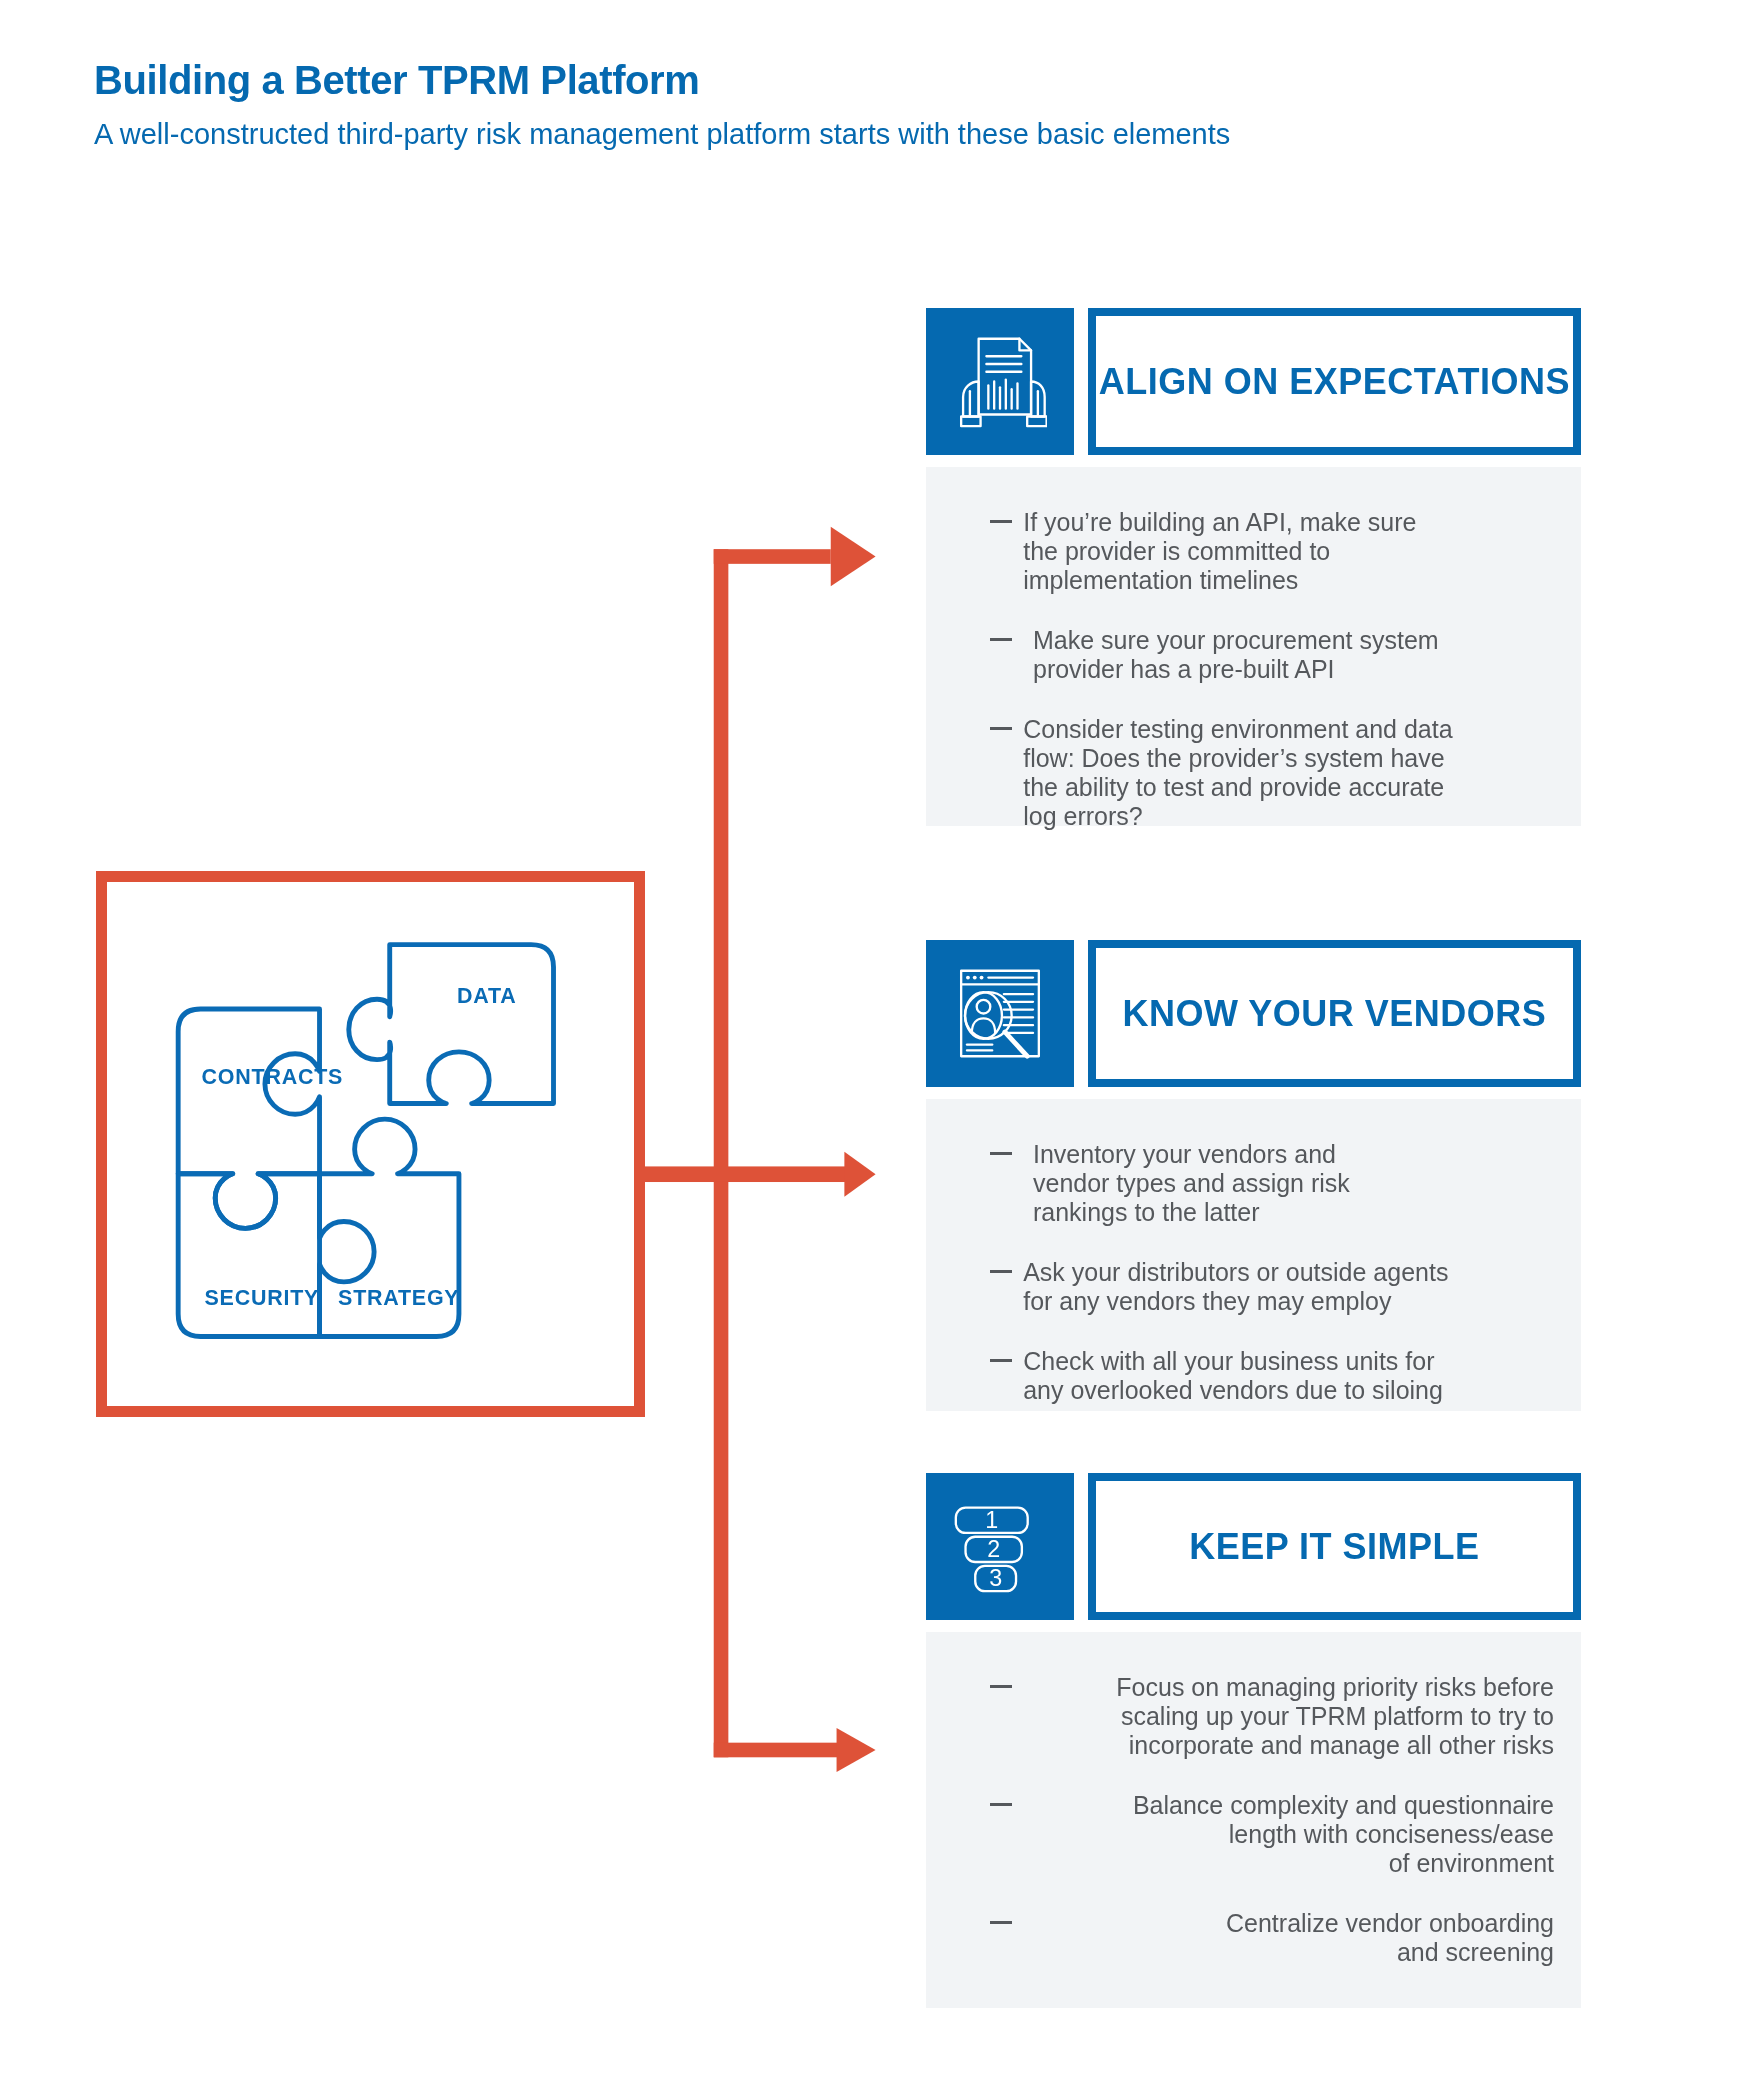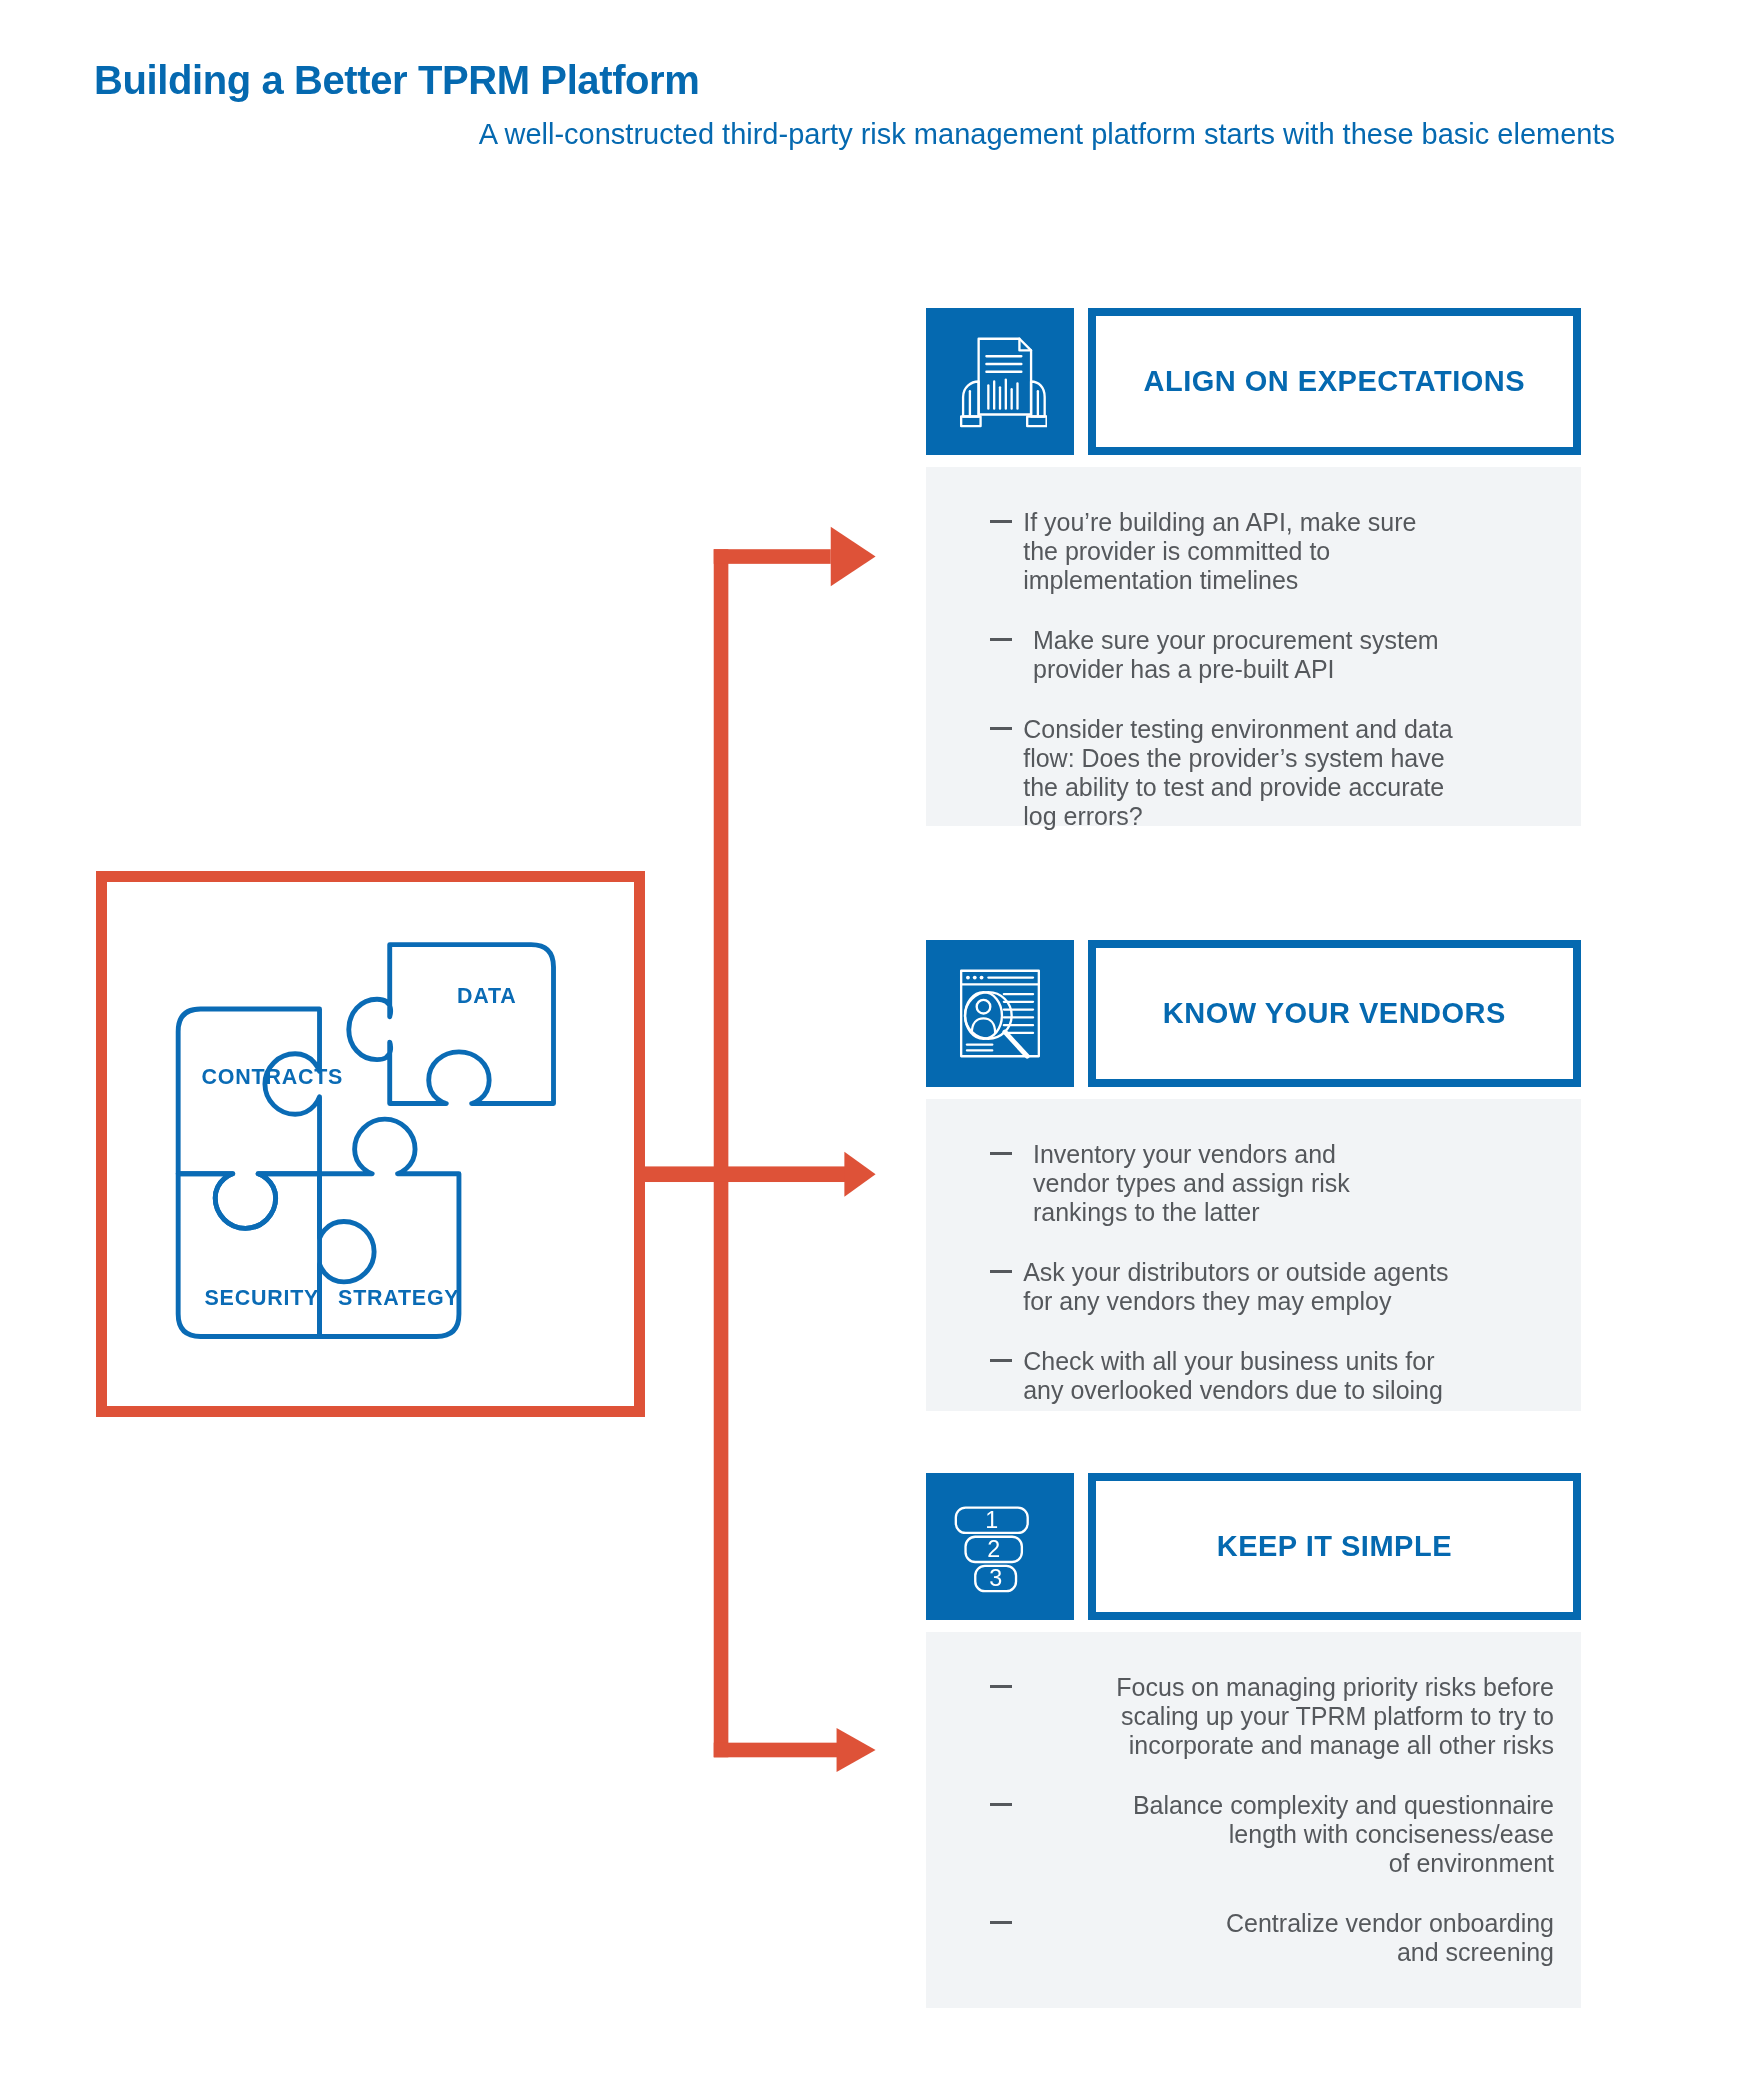"A well-constructed third-party risk" #page-subtitle { text-align: right -> none }
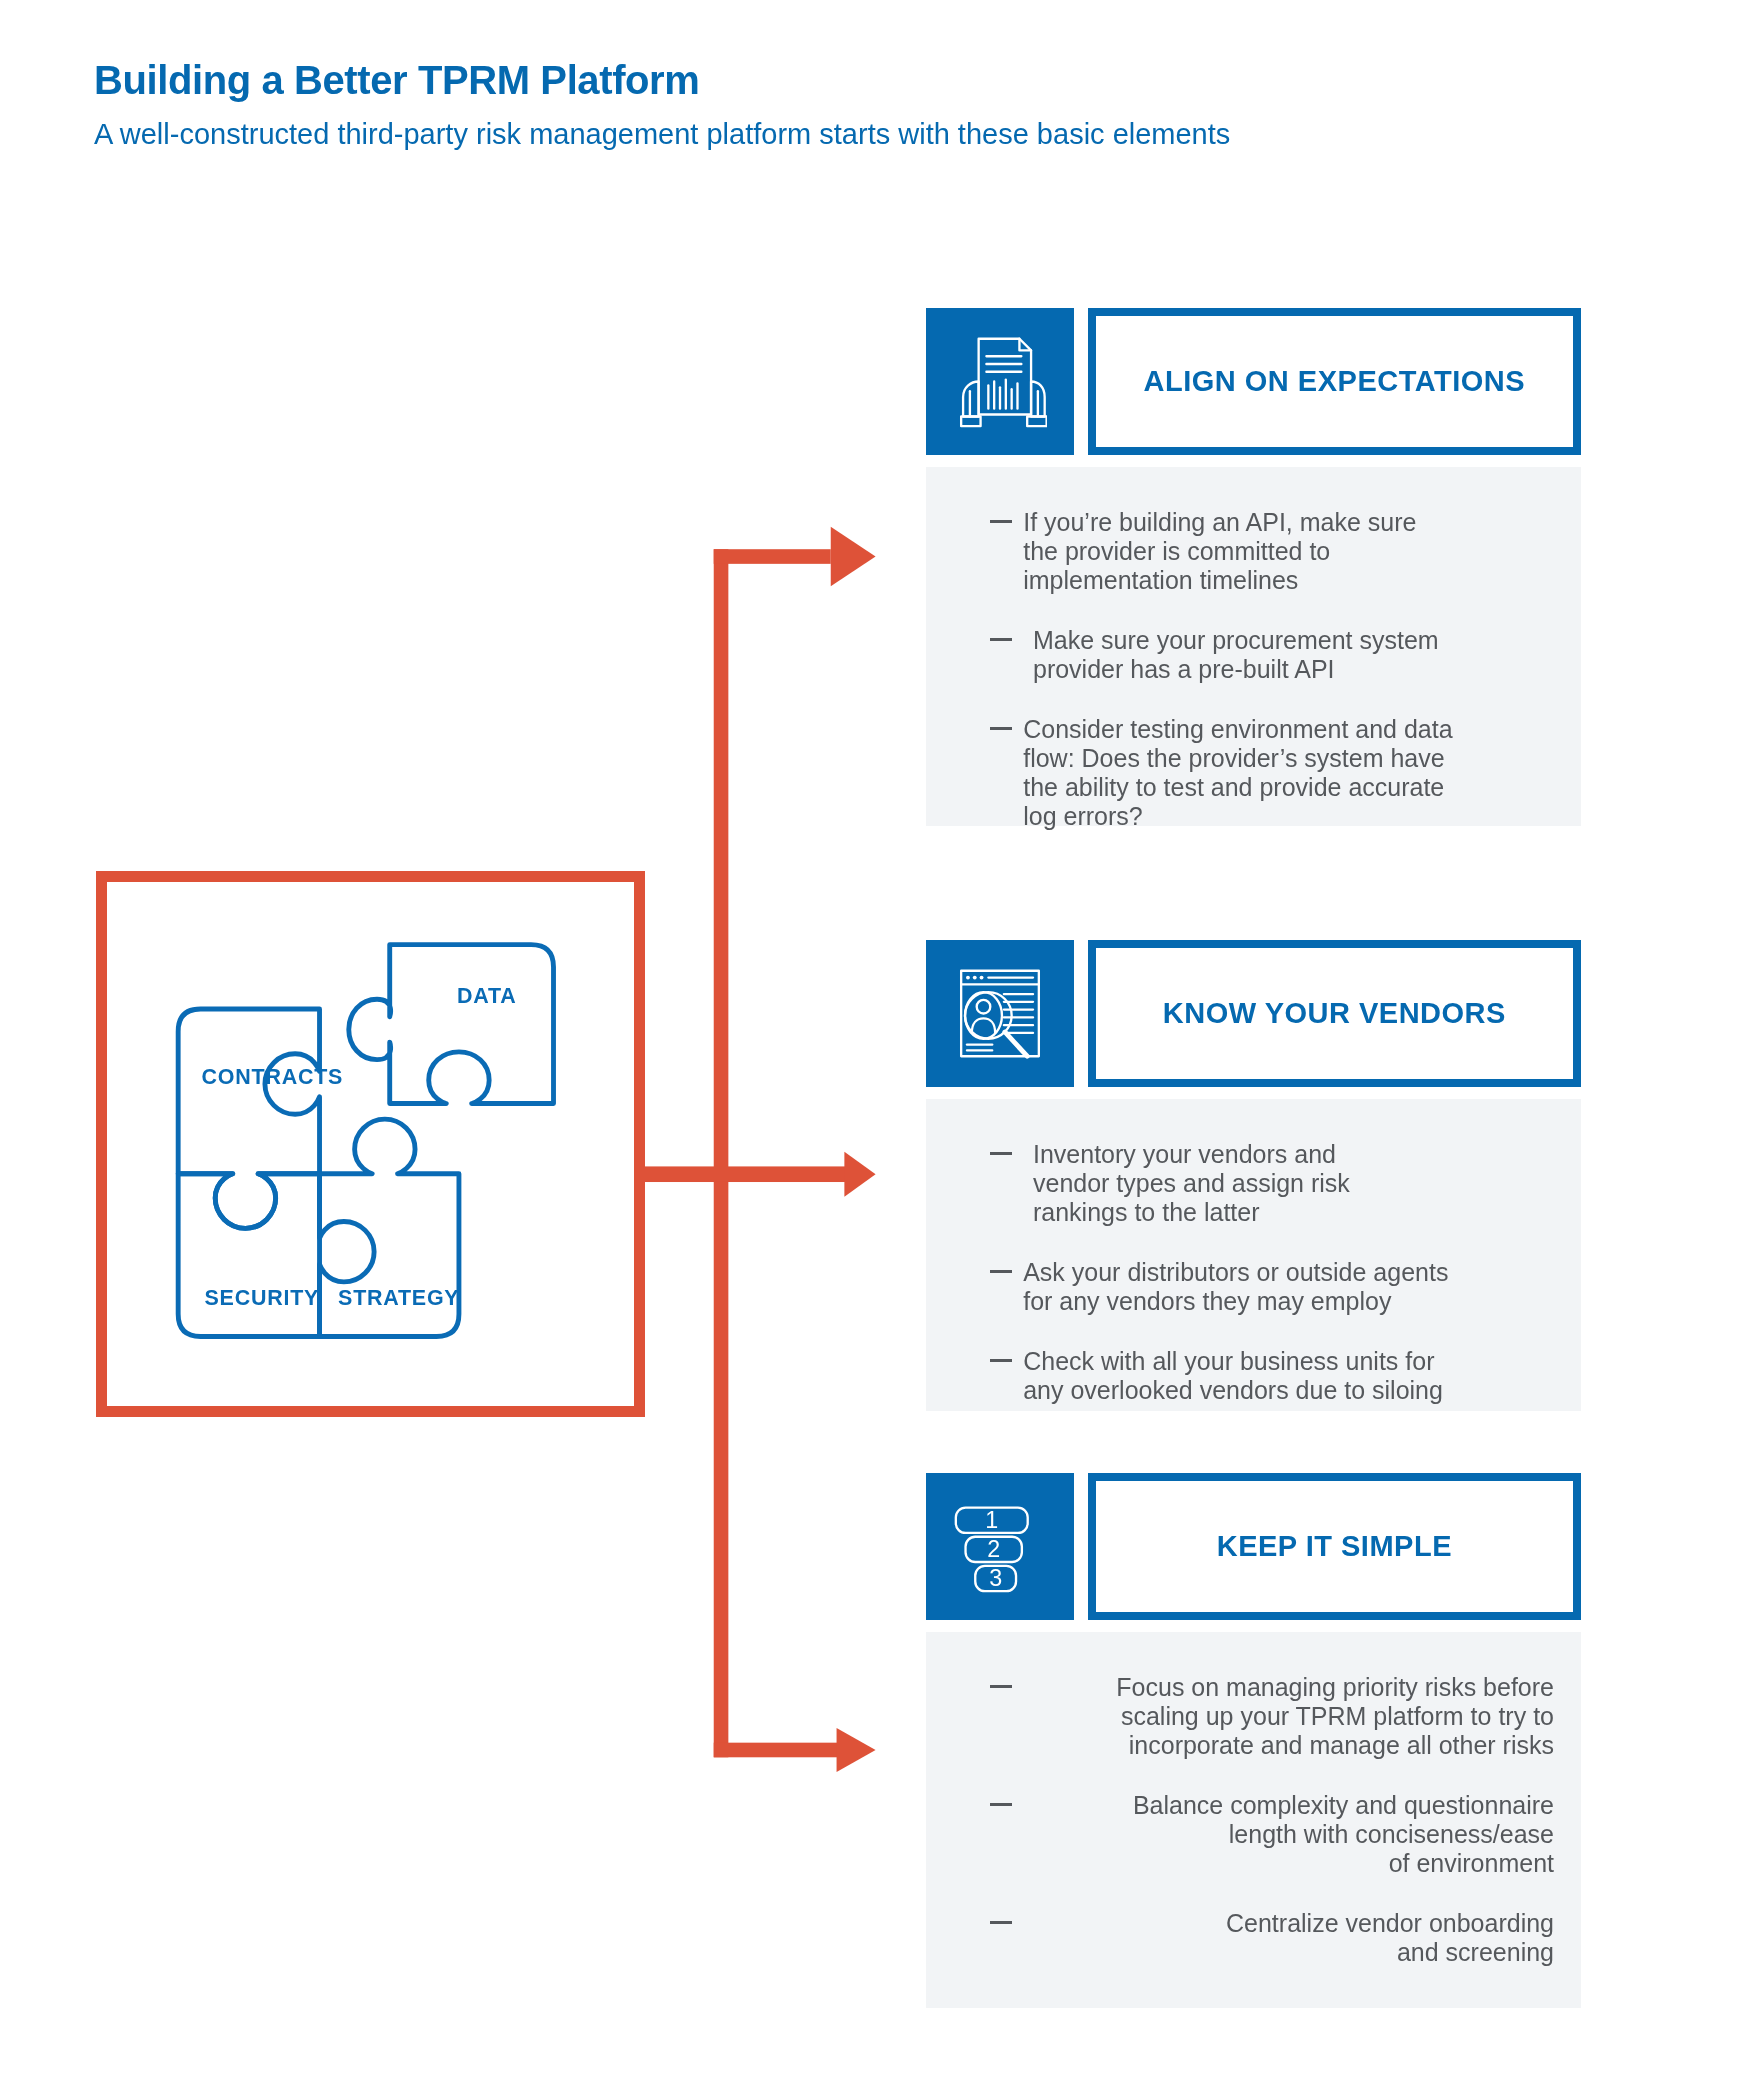"ALIGN ON EXPECTATIONS" .title-text { font-size: 29px -> 36px }
